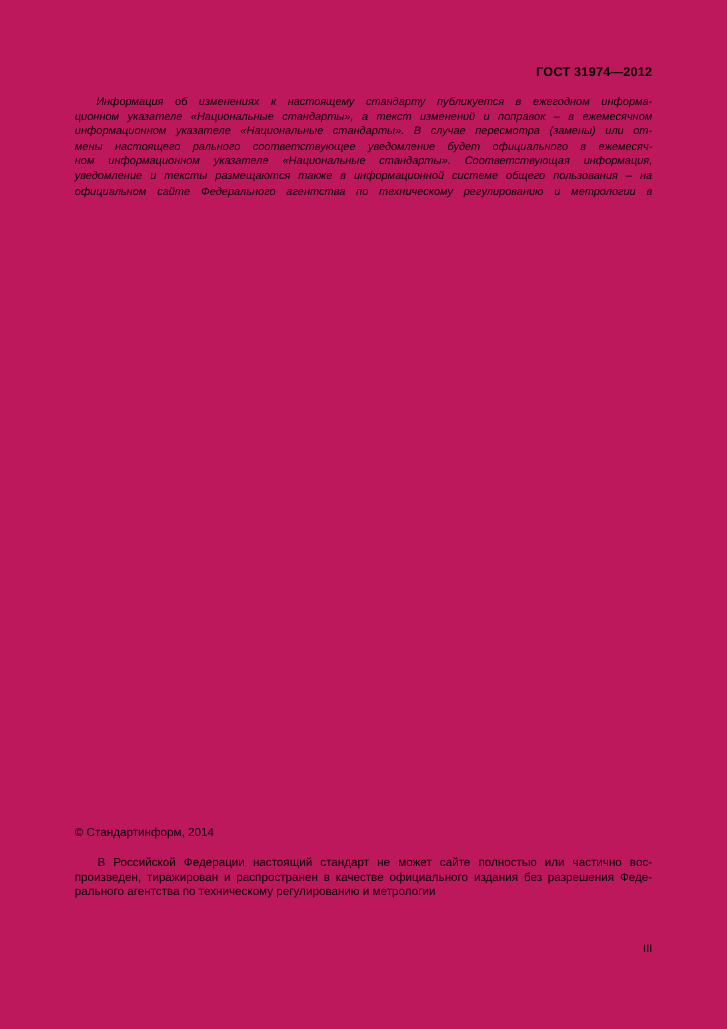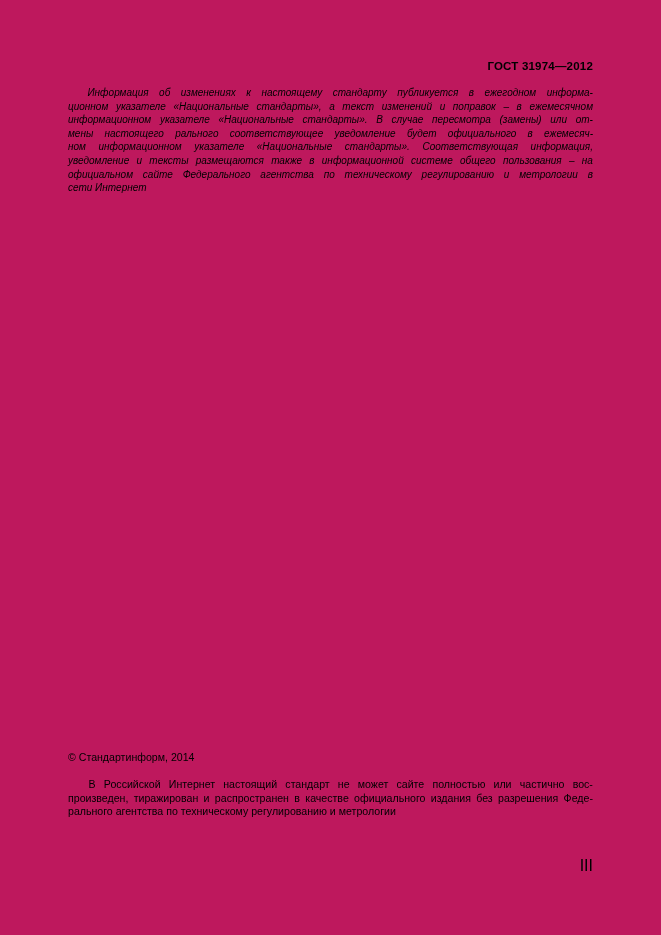"сети Интернет" div.note-line { html: <div>сети Интернет</div> -> none }
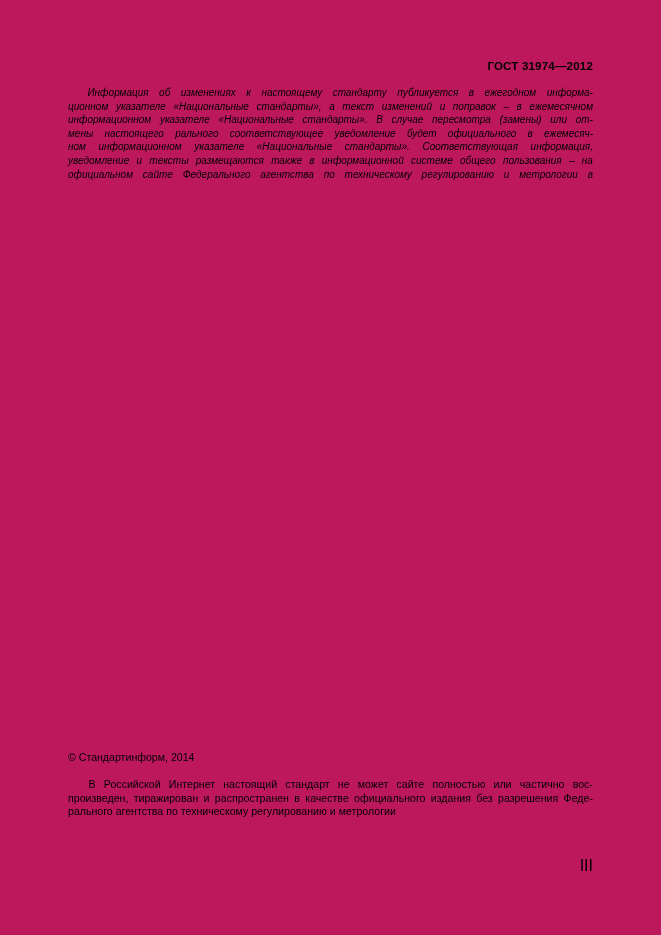"Интернет" span.w { text: Интернет -> Федерации }
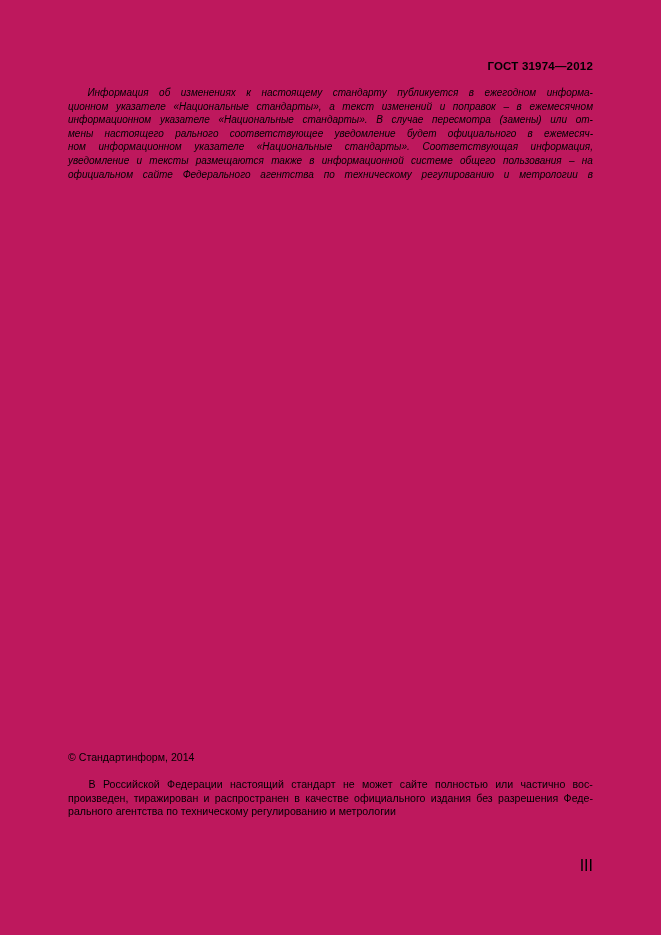"III" .folio { font-size: 16px -> 10px }
